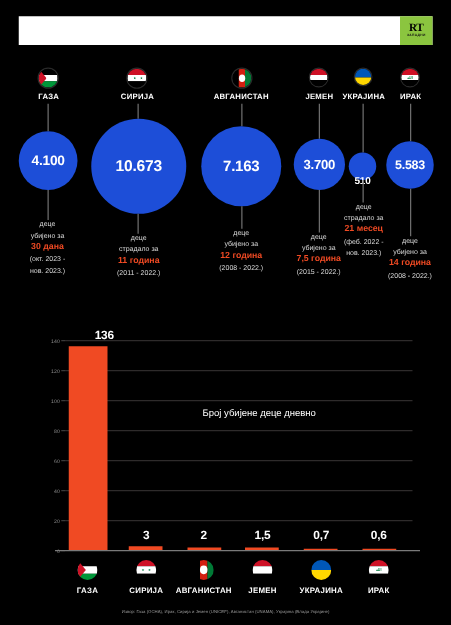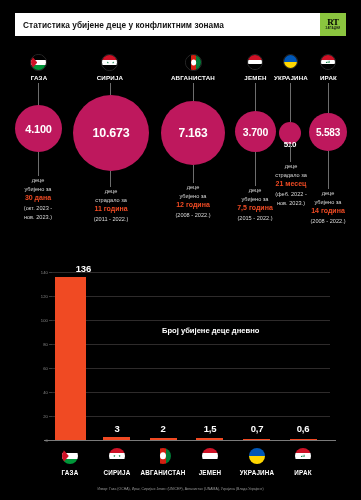"Статистика убијене деце у конфликтним" div.header-title { html: <div>Статистика убијене деце у конфликтним зонама</div> -> none }
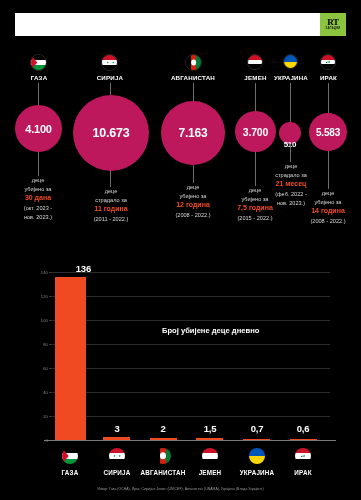"4.100" .bubble { background: #be185d -> #1d4ed8 }
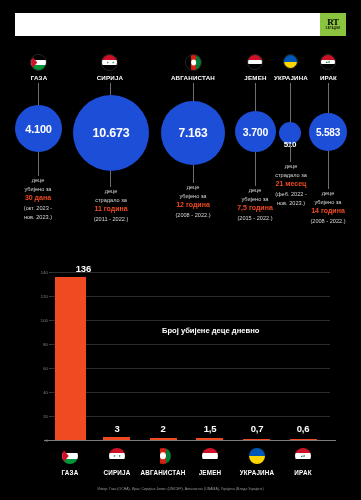"Број убијене деце дневно" .chart-note { font-weight: 700 -> 400 }
